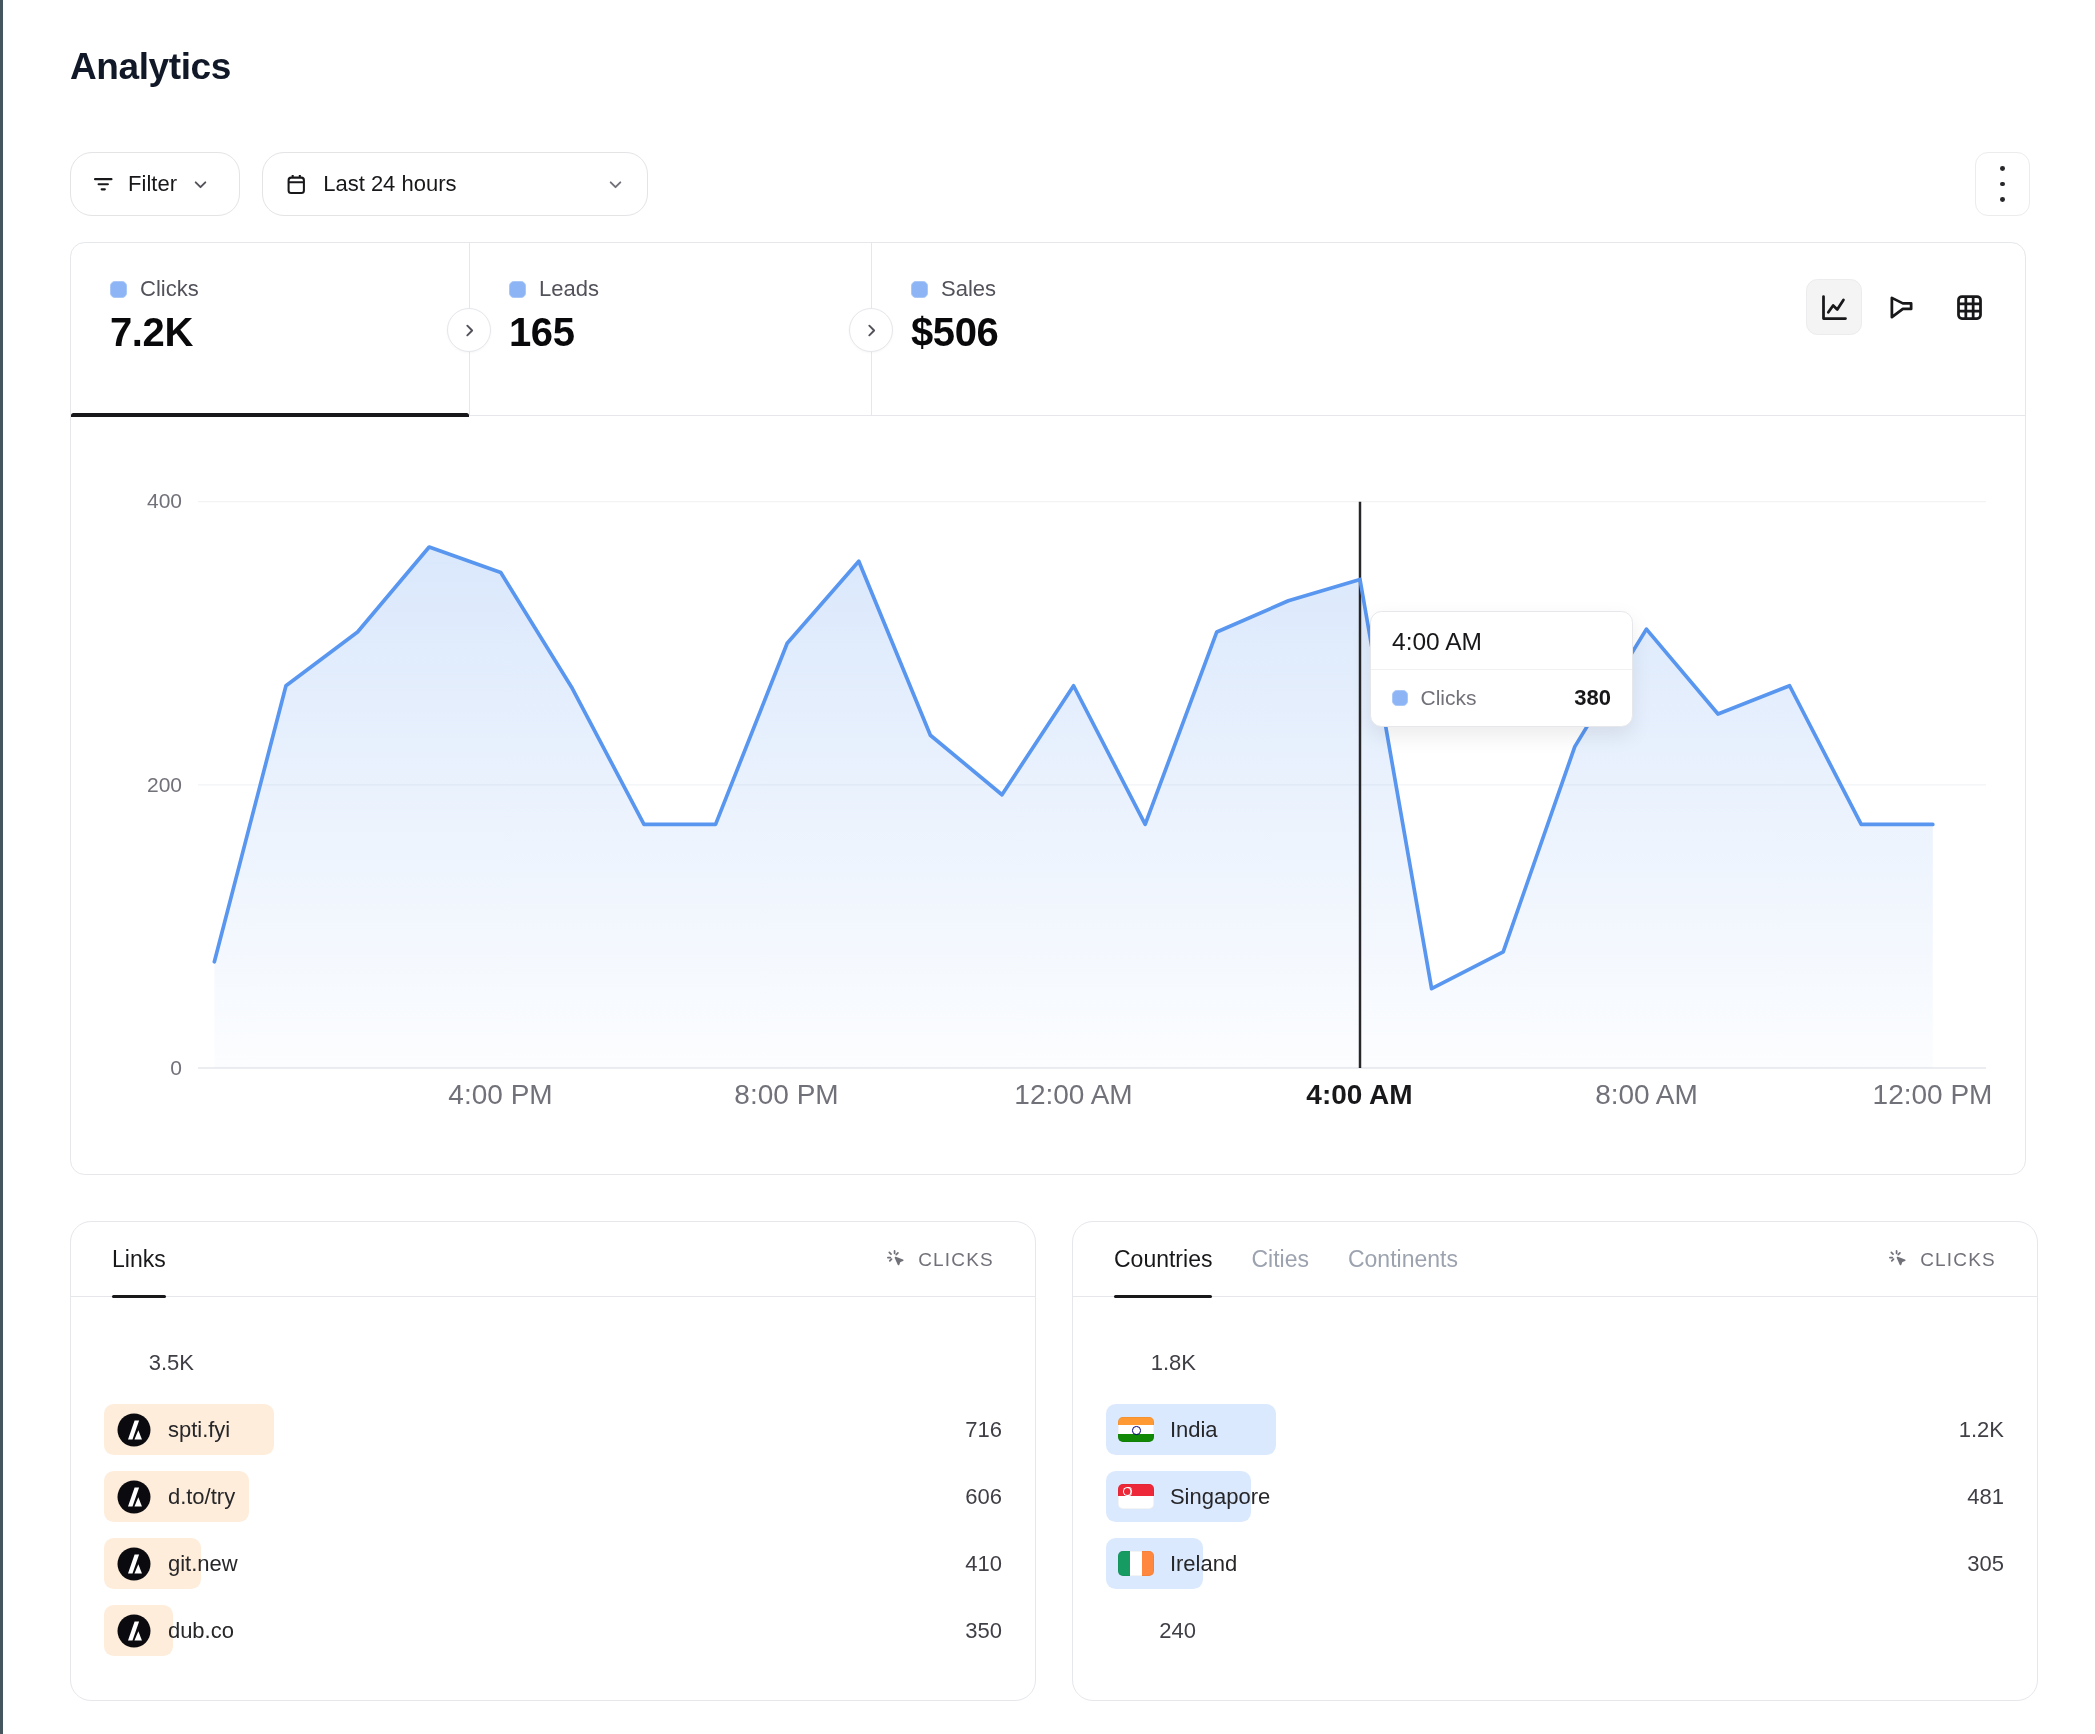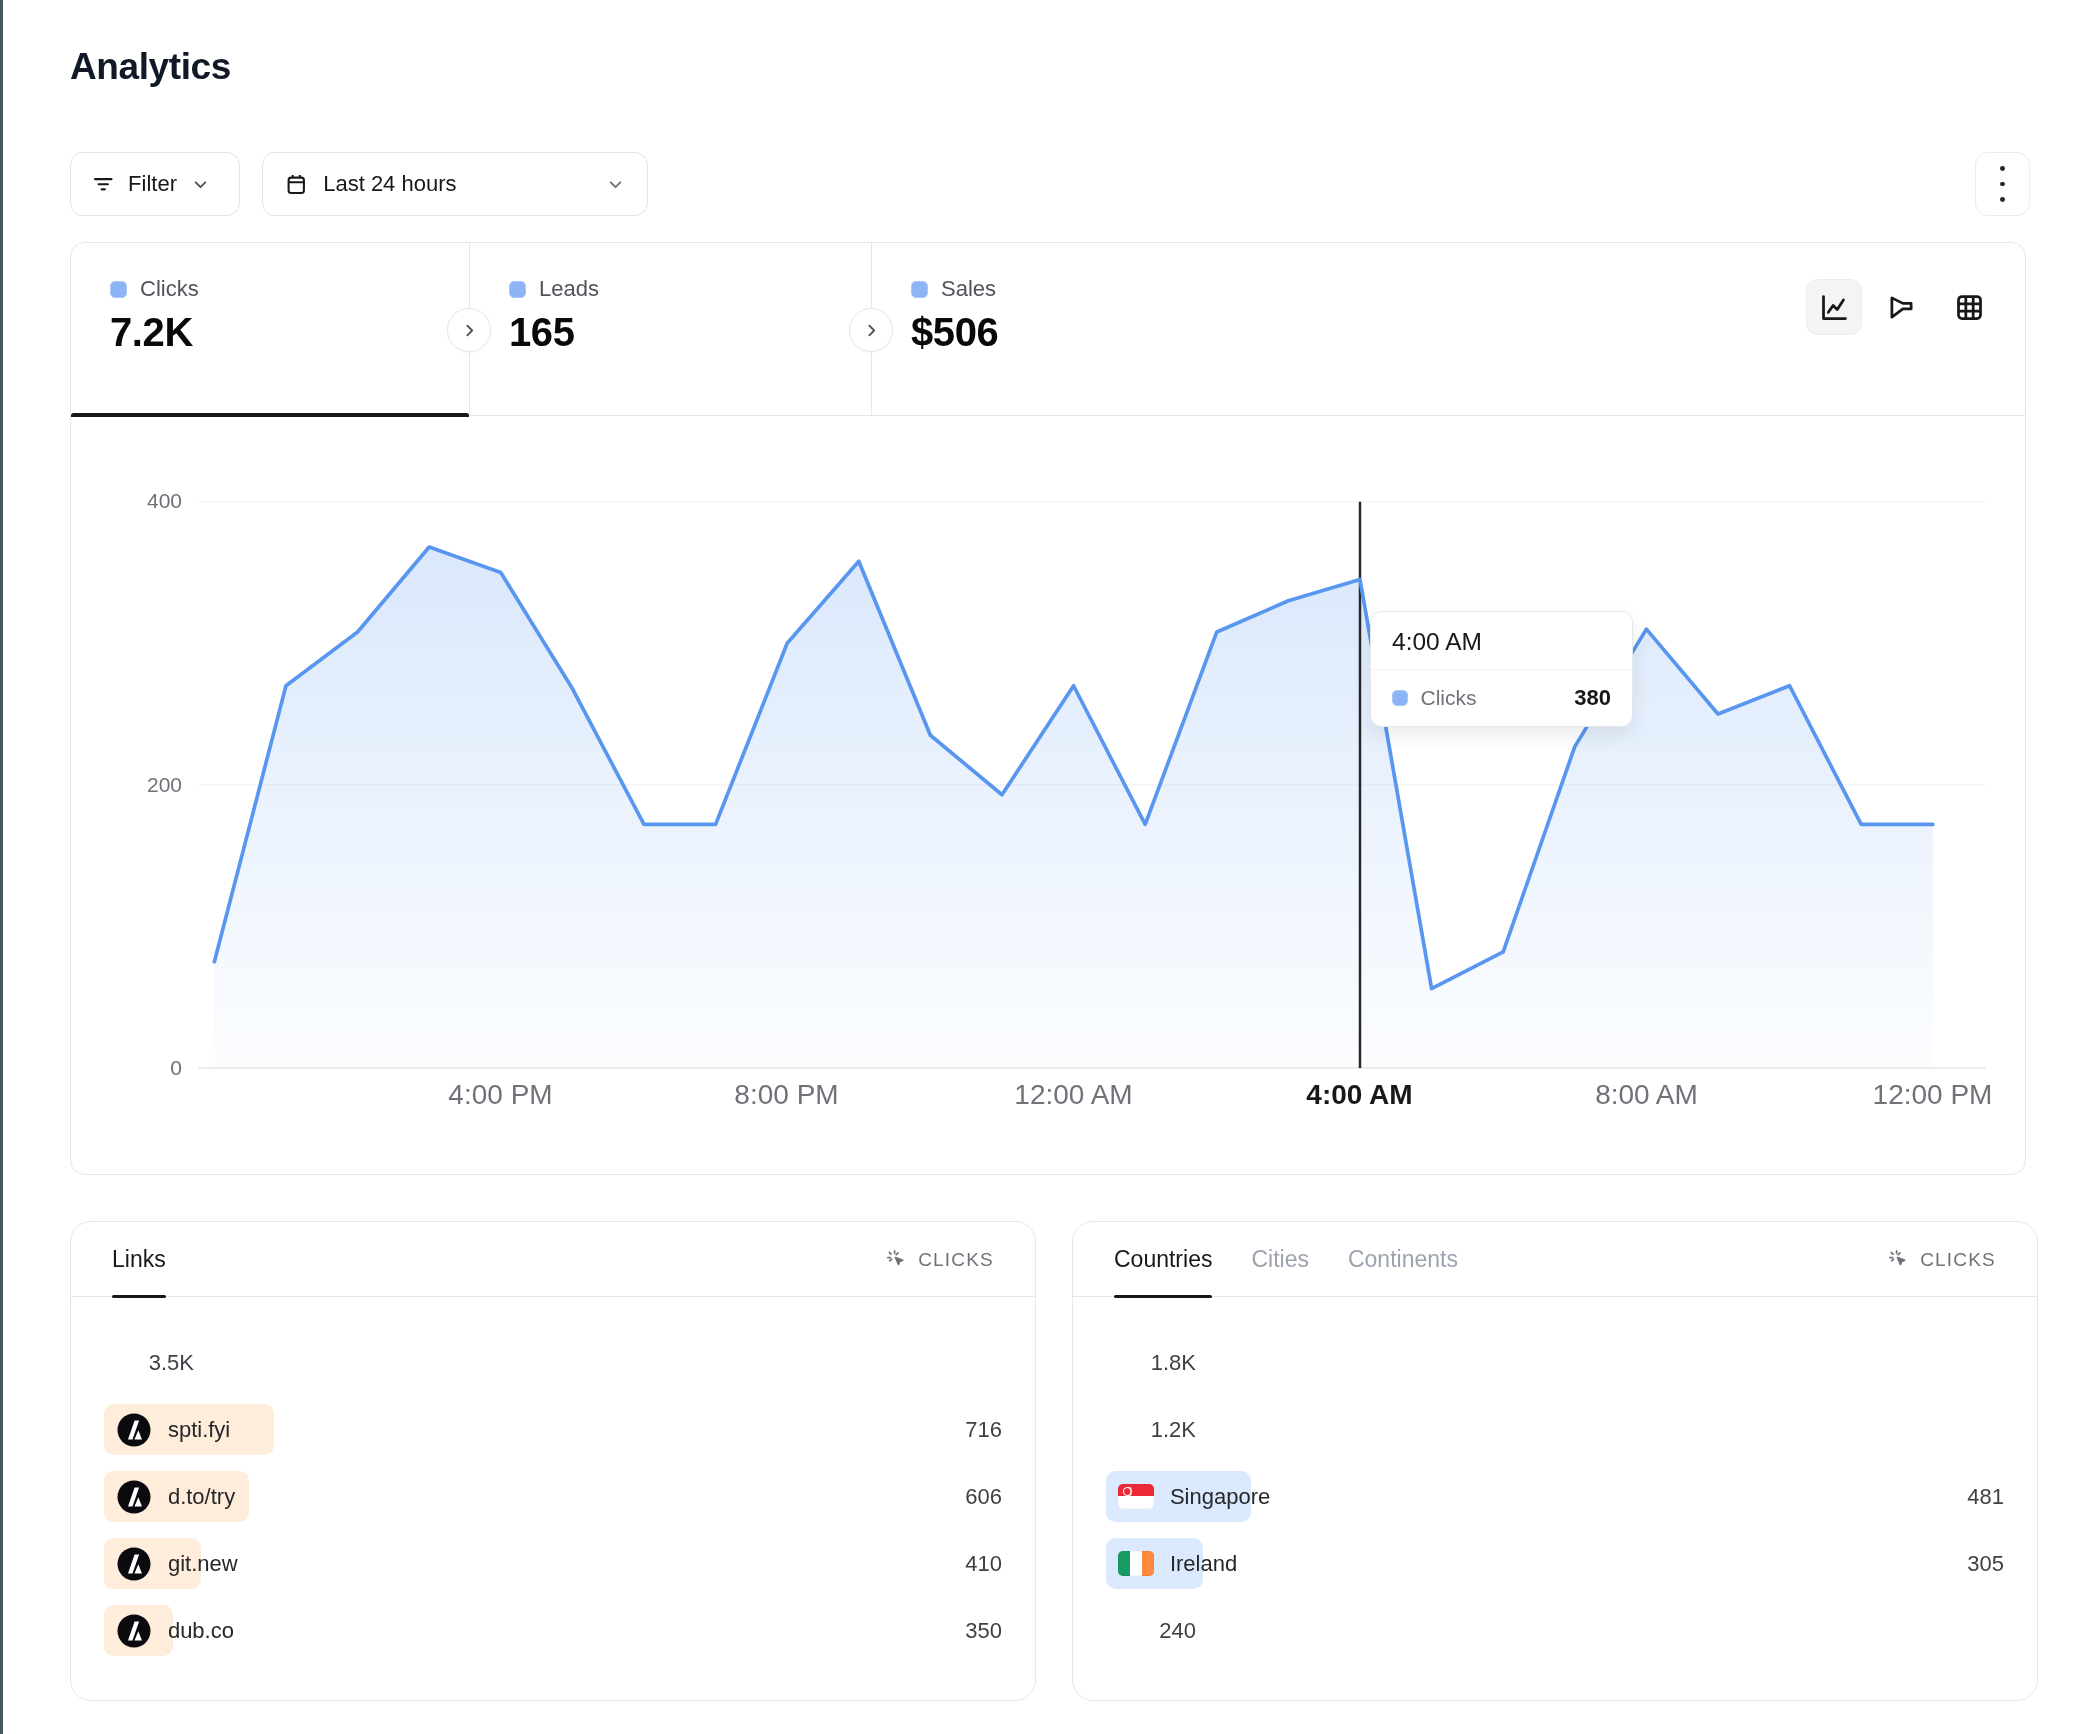"Filter" .btn { border-radius: 13px -> 22px }
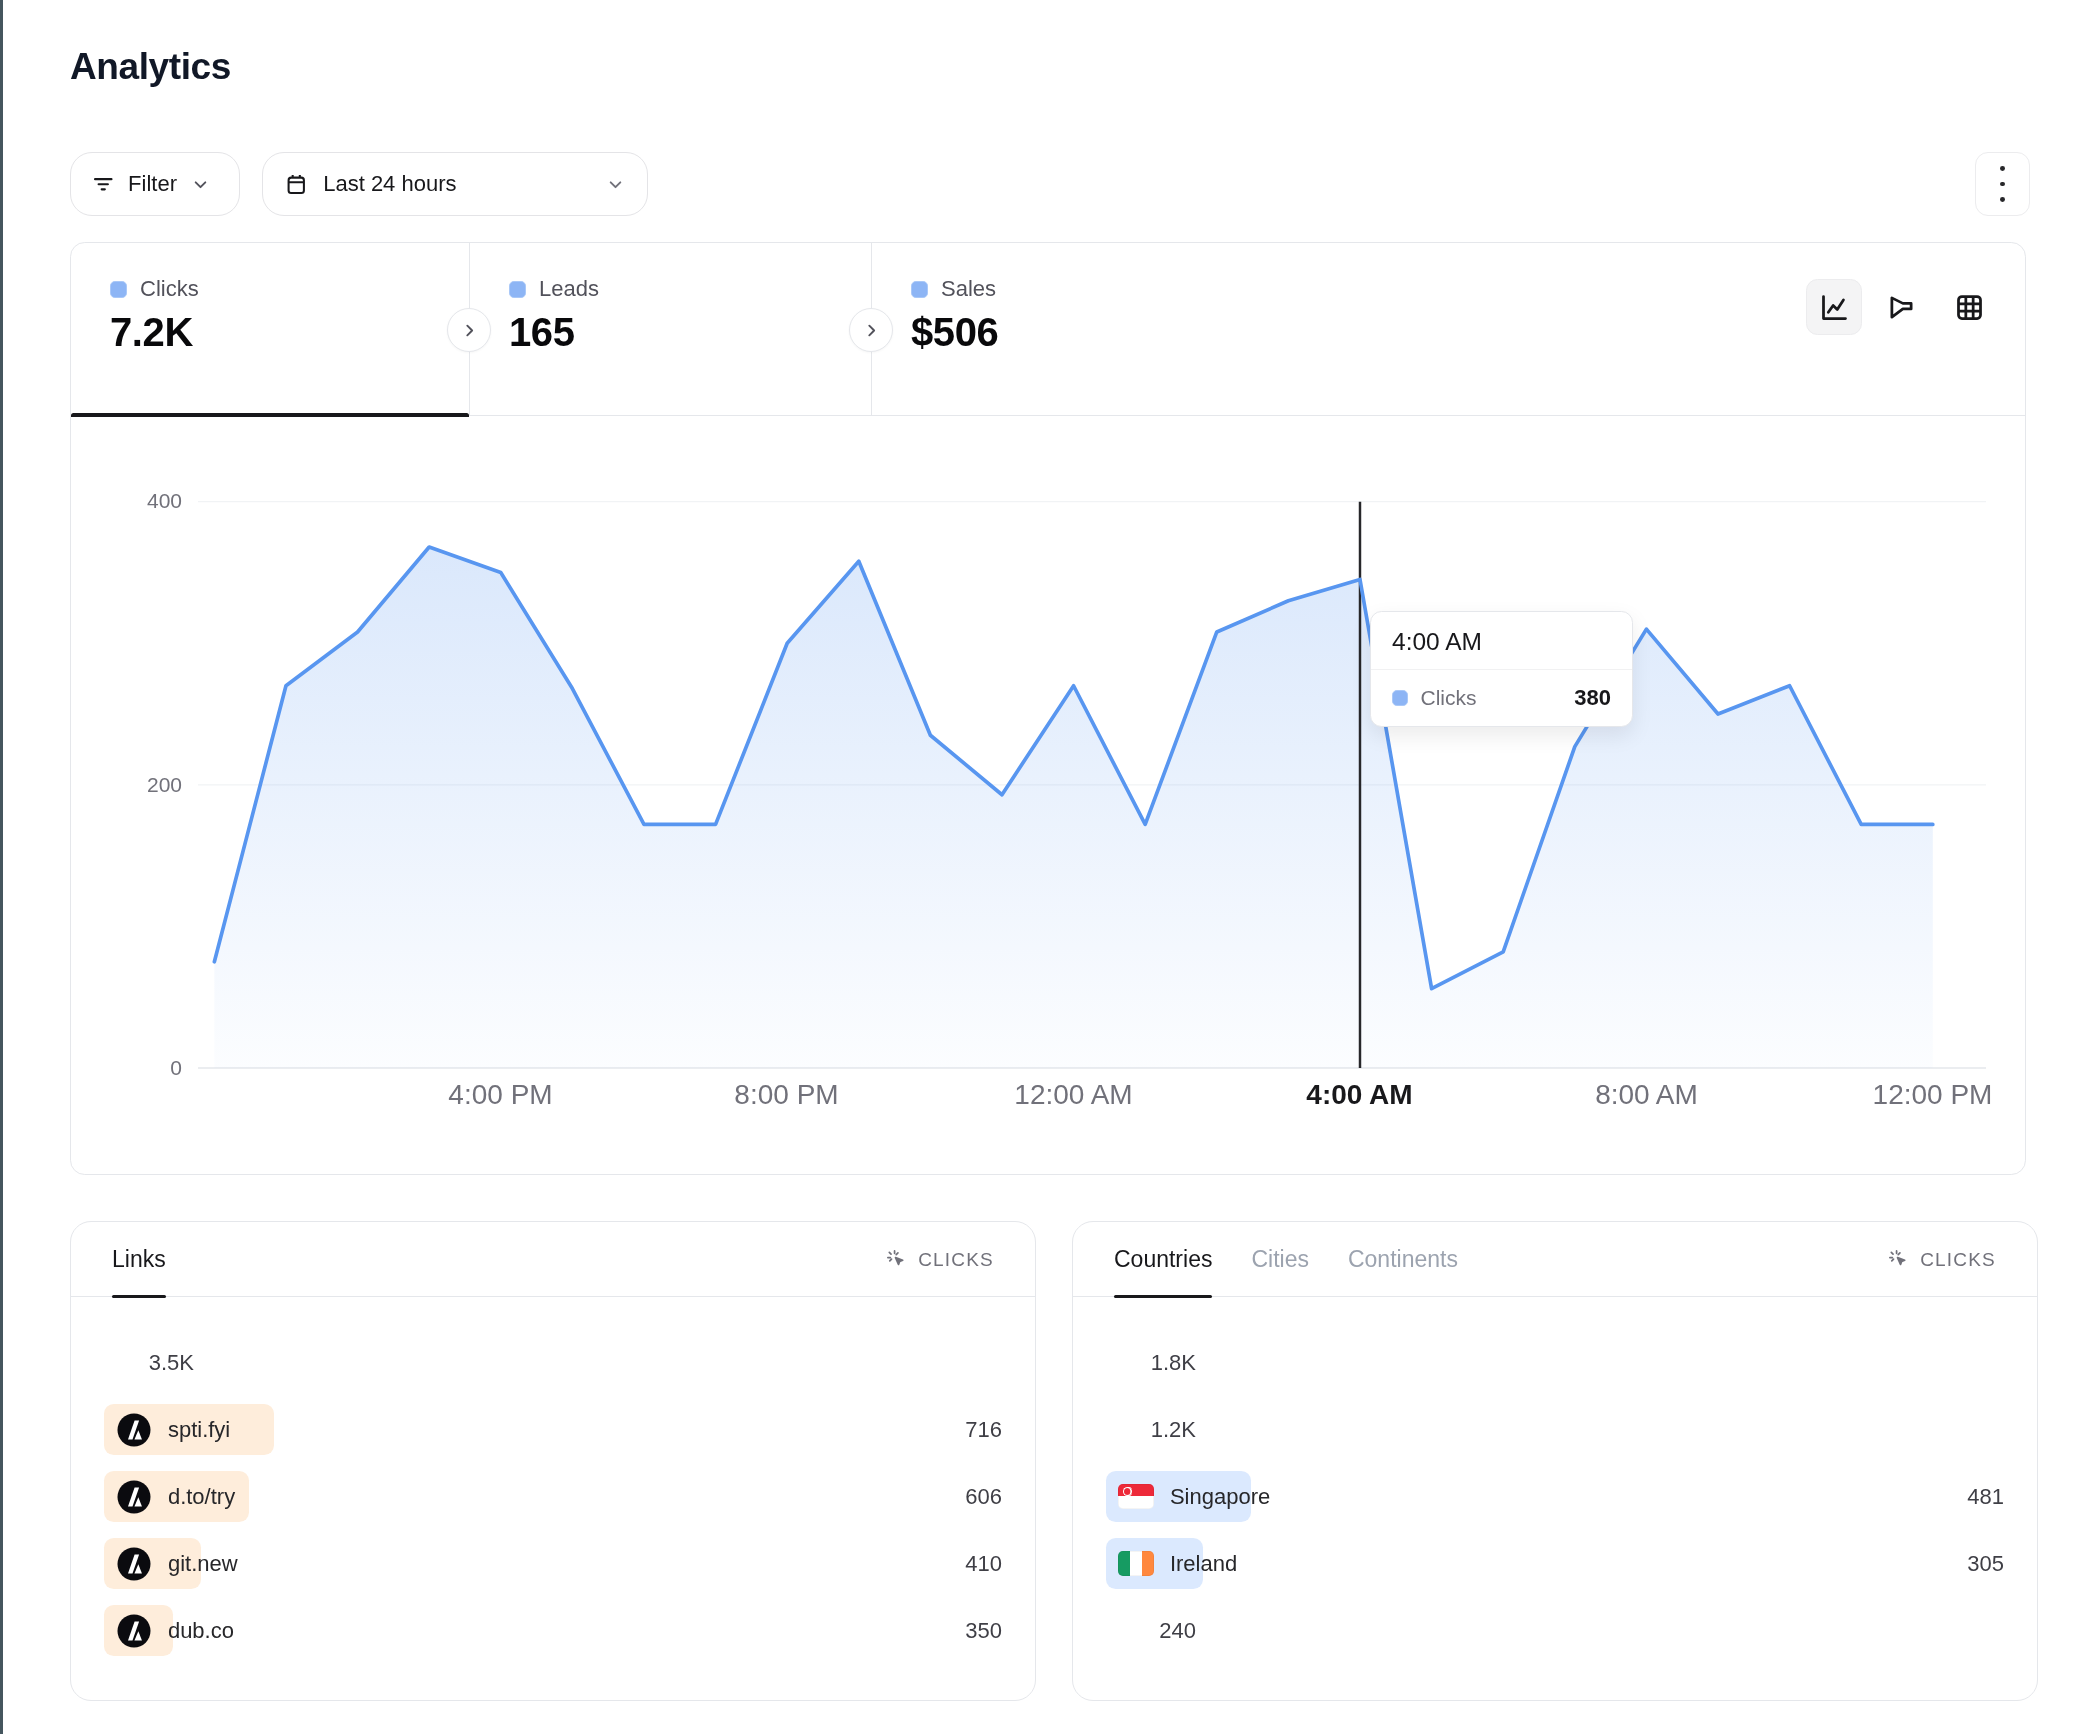"India" div.bar-zone { html: none -> <div> <div></div> <div> <span></span> <span>India</span> </div> </div> }
